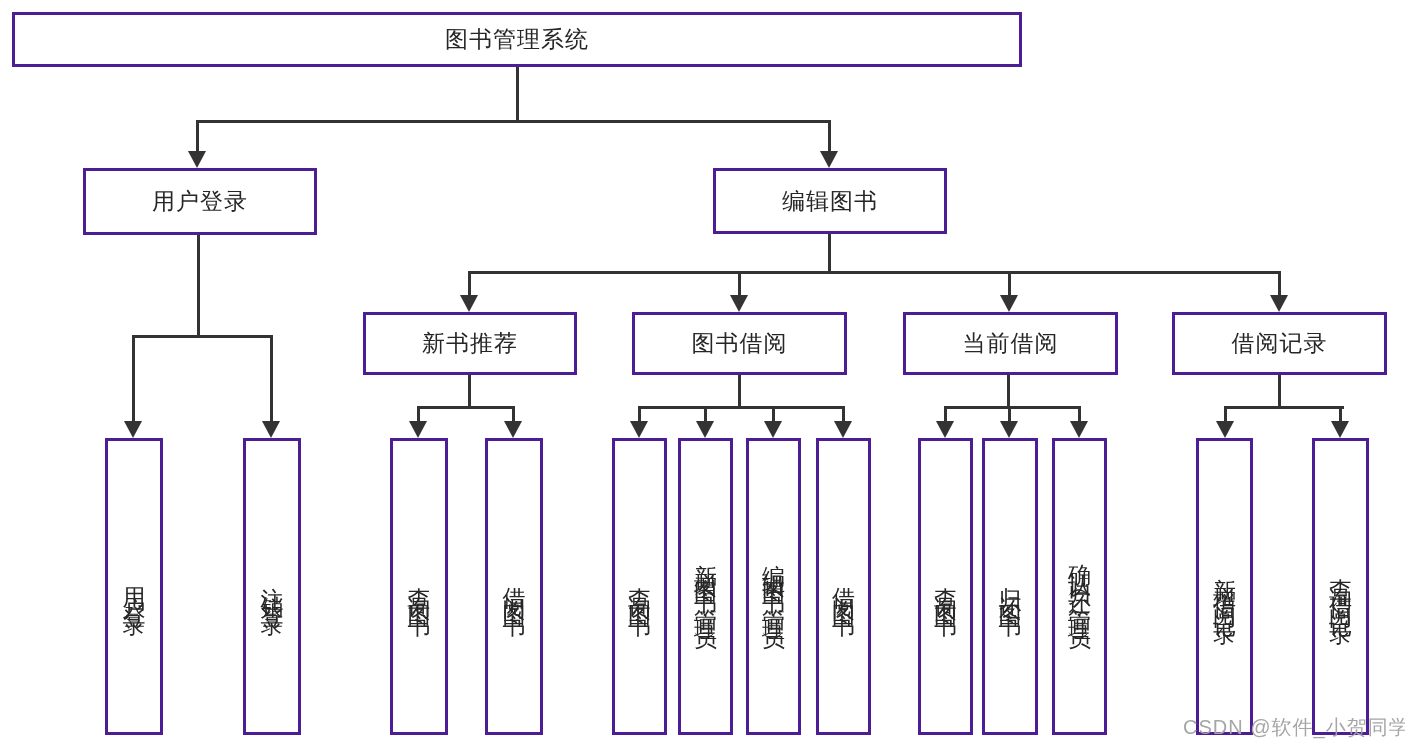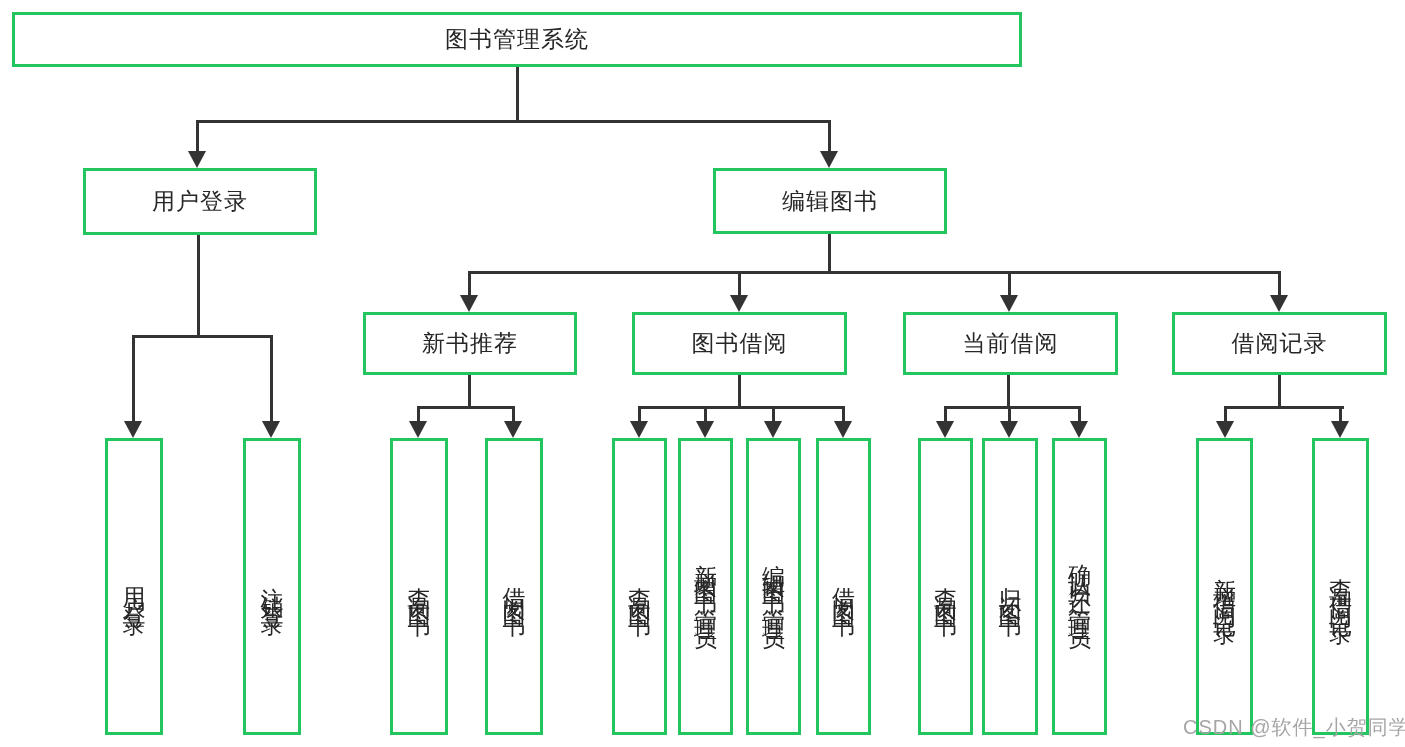"图书管理系统" .box { border: 3px solid #22c55e -> 3px solid #4c1d95 }
